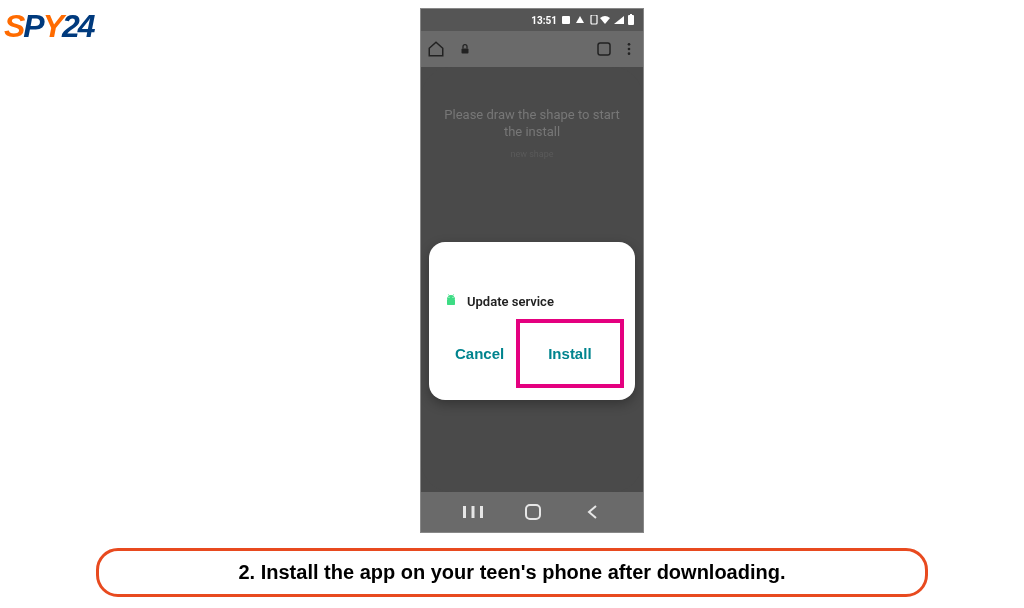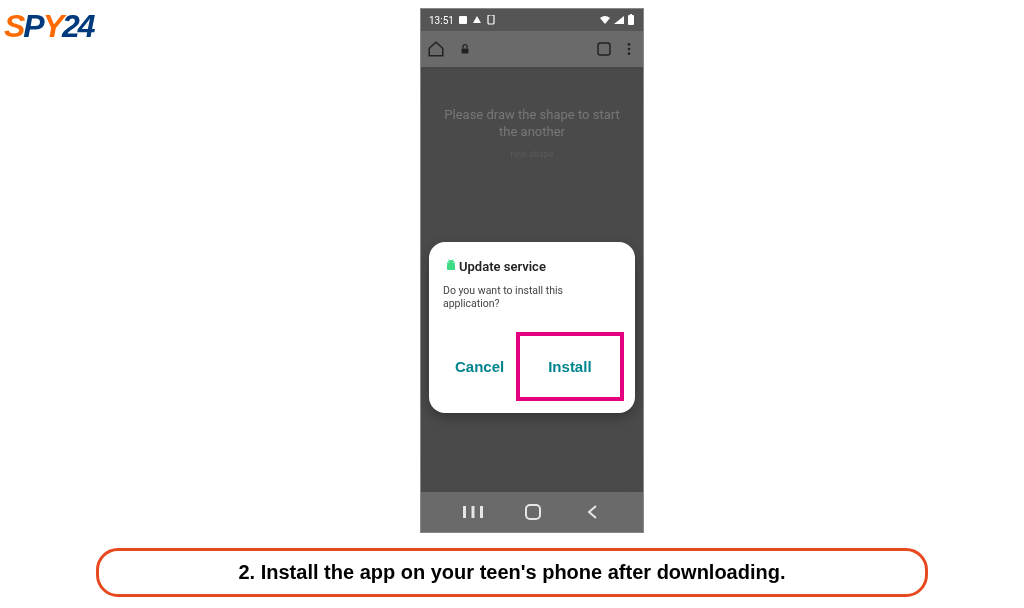"13:51" .status-bar { font-weight: 400 -> 700; justify-content: space-between -> flex-end }
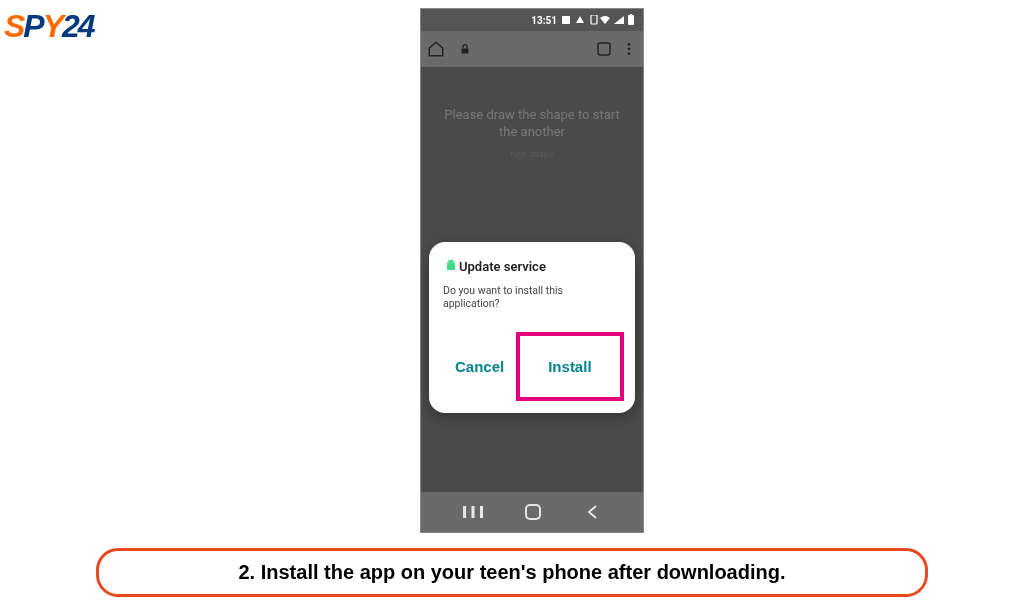"the another" div { text: another -> install }
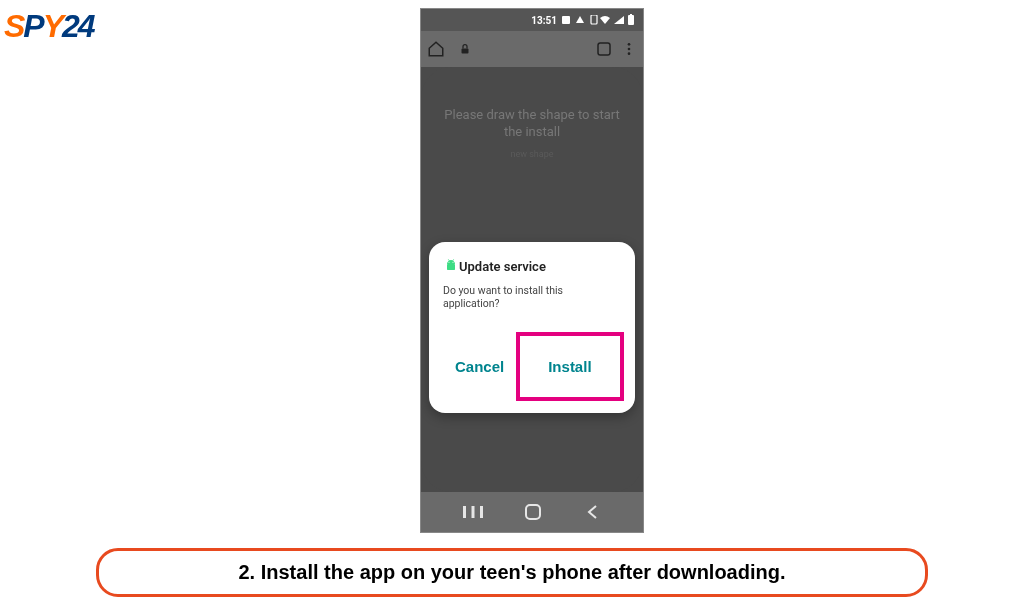"Update service" .dialog-header { gap: none -> 8px; margin-top: none -> 35px }
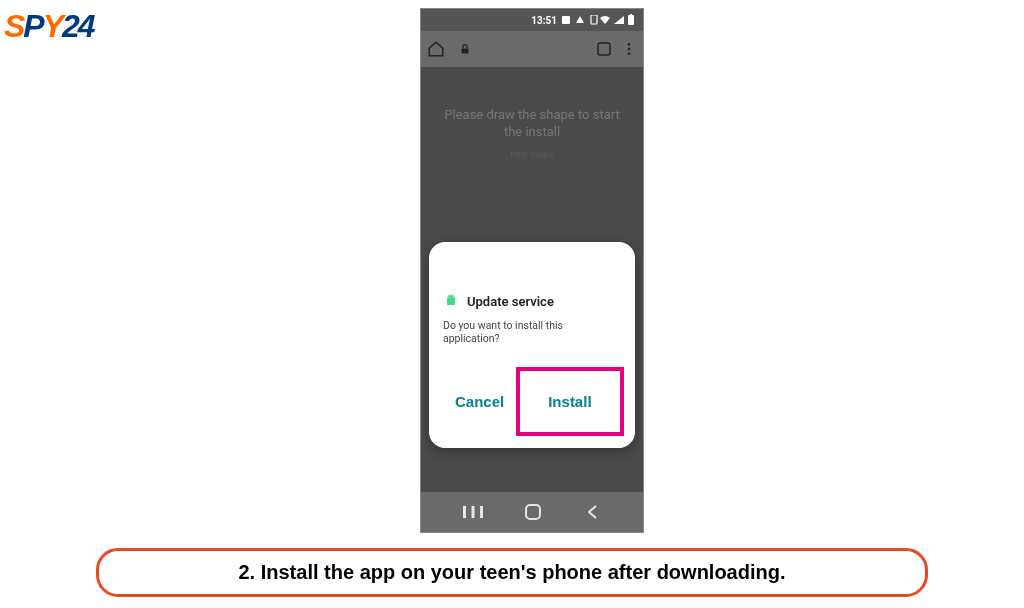"Do you want to install" div.dialog-message { html: <div>Do you want to install this application?</div> -> none }
